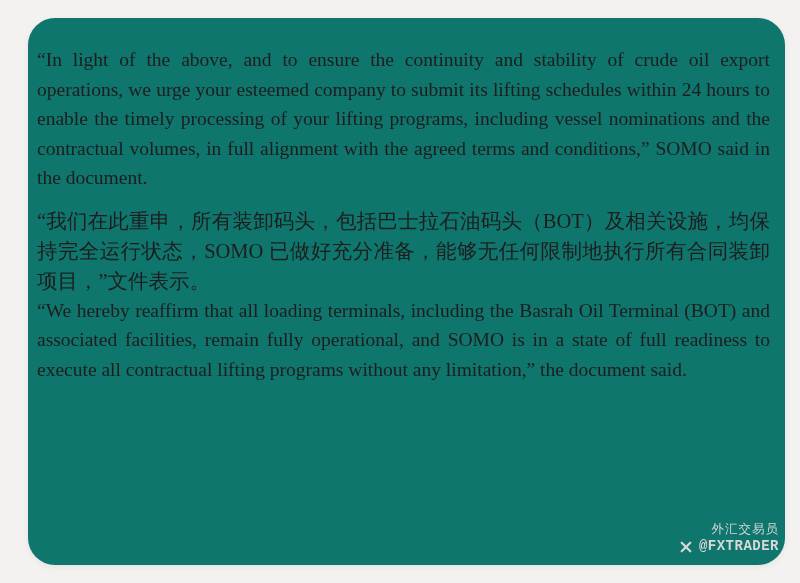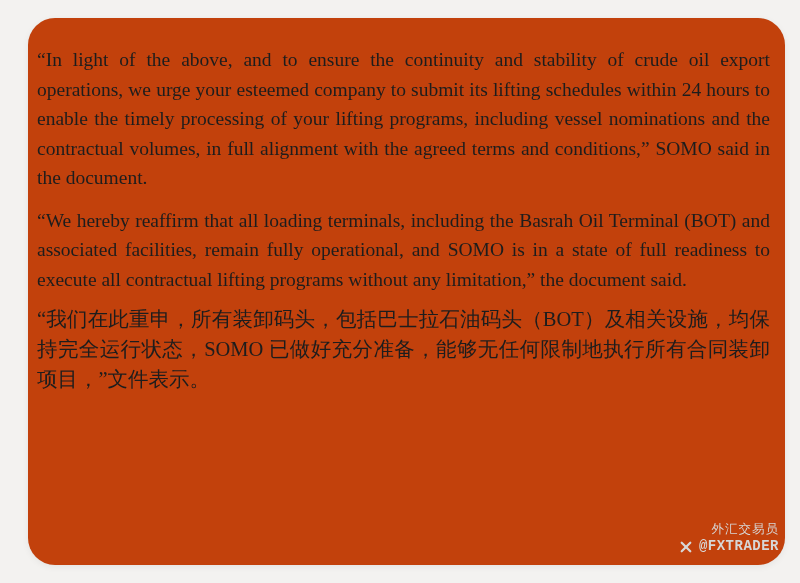"“In light of the above," .card { background: #c2410c -> #0f766e }
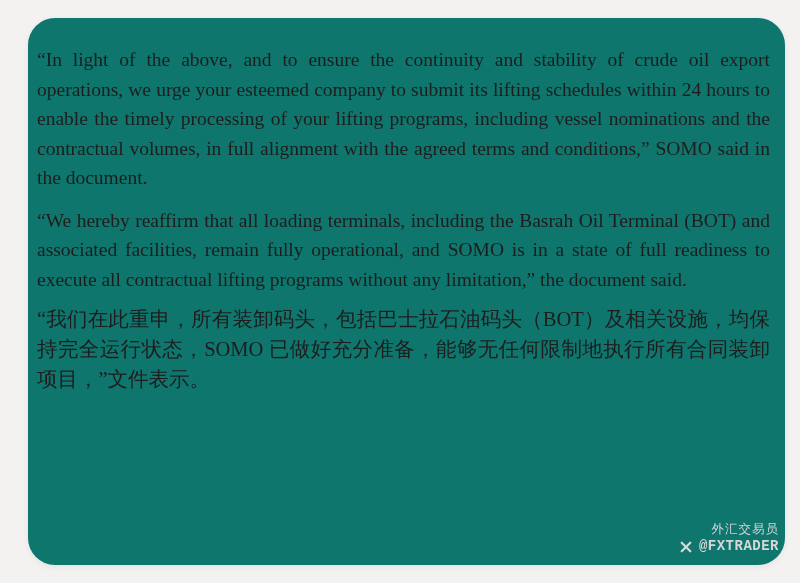"“We hereby reaffirm that all" p.para { order: before "“我们在此重申，所有装卸码头，包括巴士拉石油码头（BOT）及相关设施，均保持完全" -> after "“我们在此重申，所有装卸码头，包括巴士拉石油码头（BOT）及相关设施，均保持完全" }
